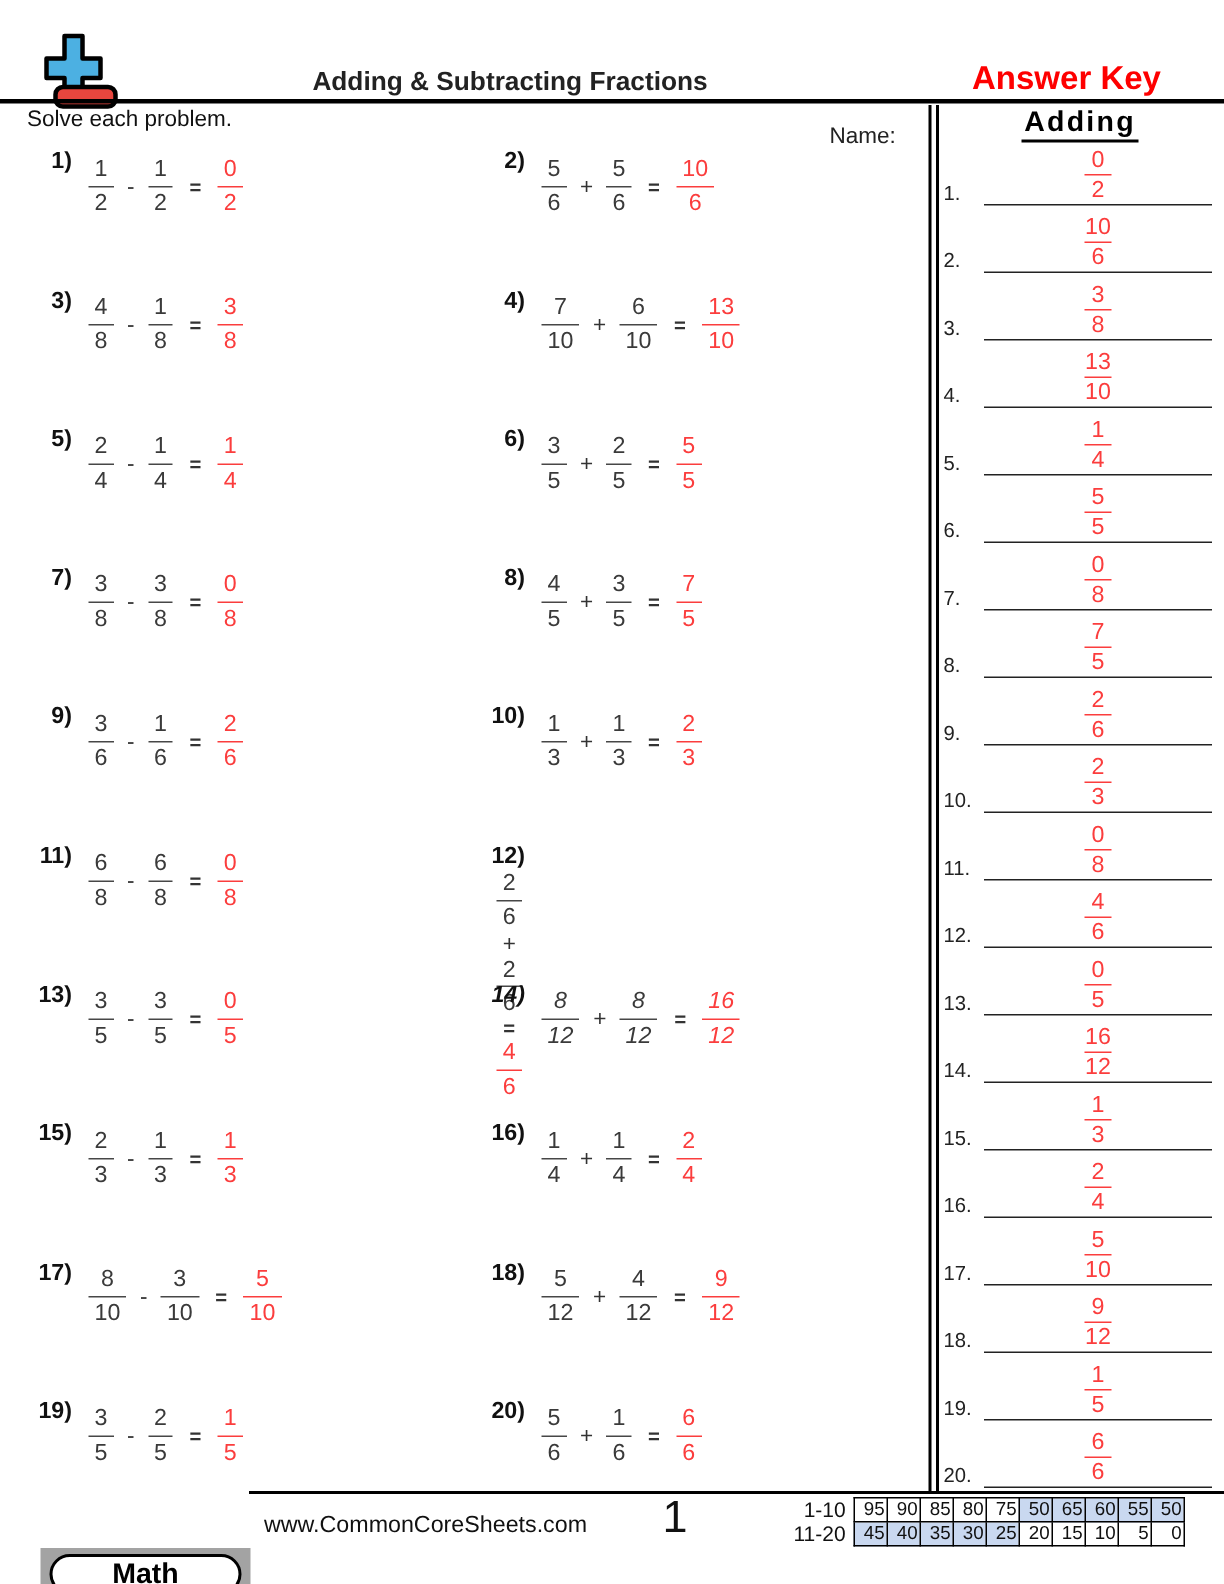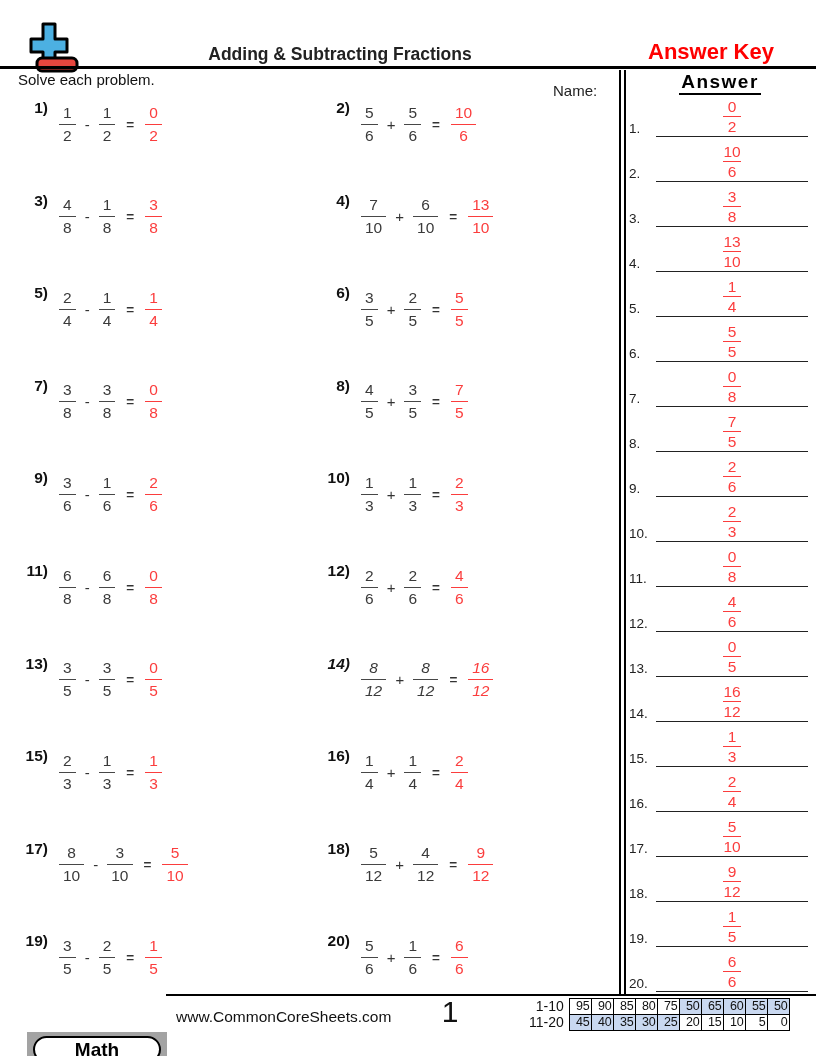"Answer" span { text: Answer -> Adding }
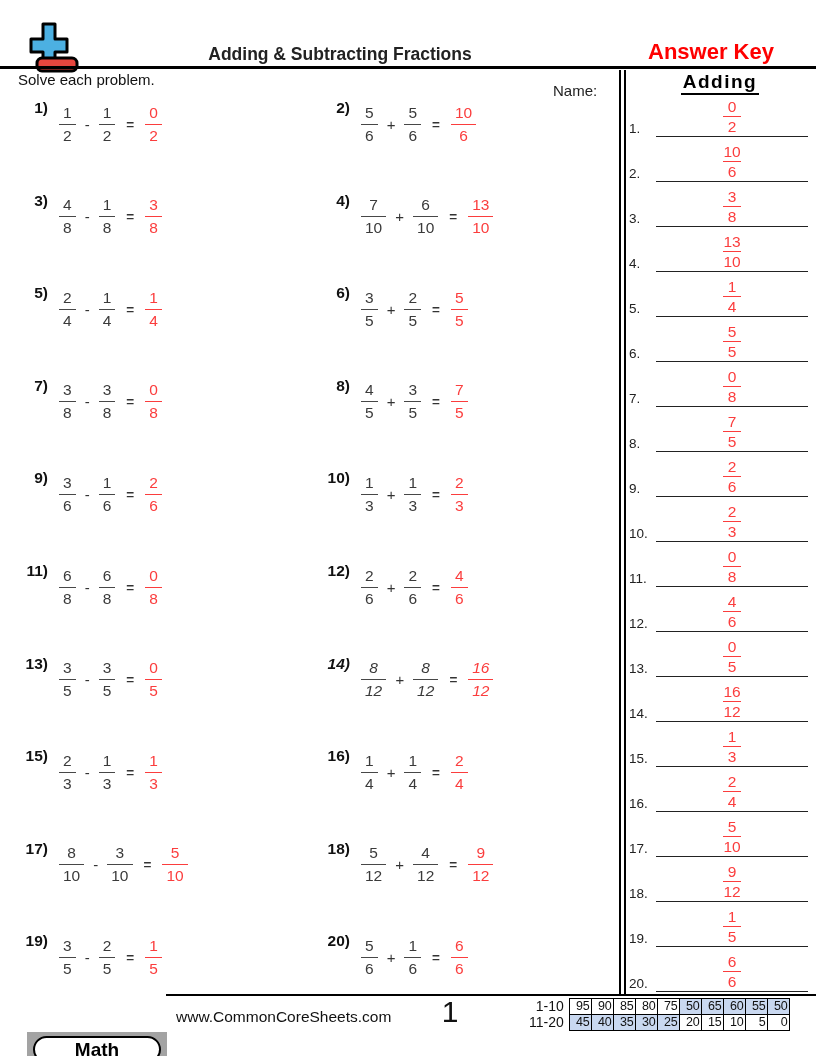"12)" div.problem { flex-direction: none -> column }
